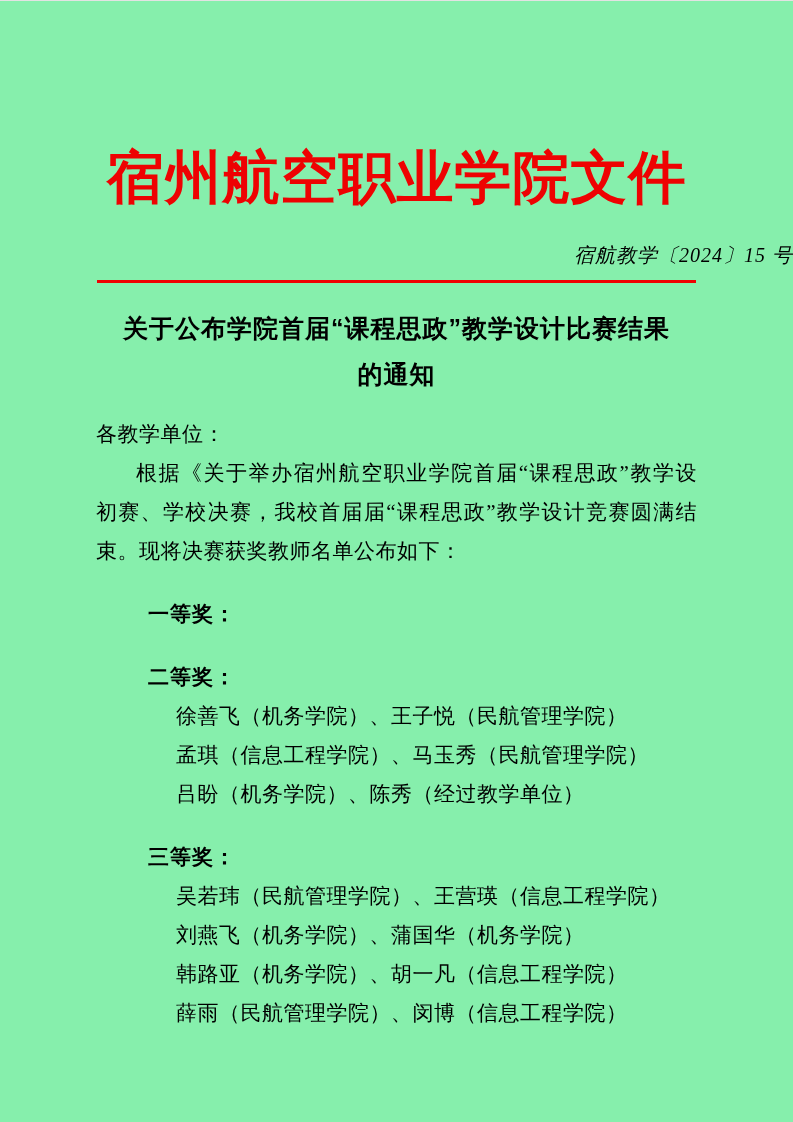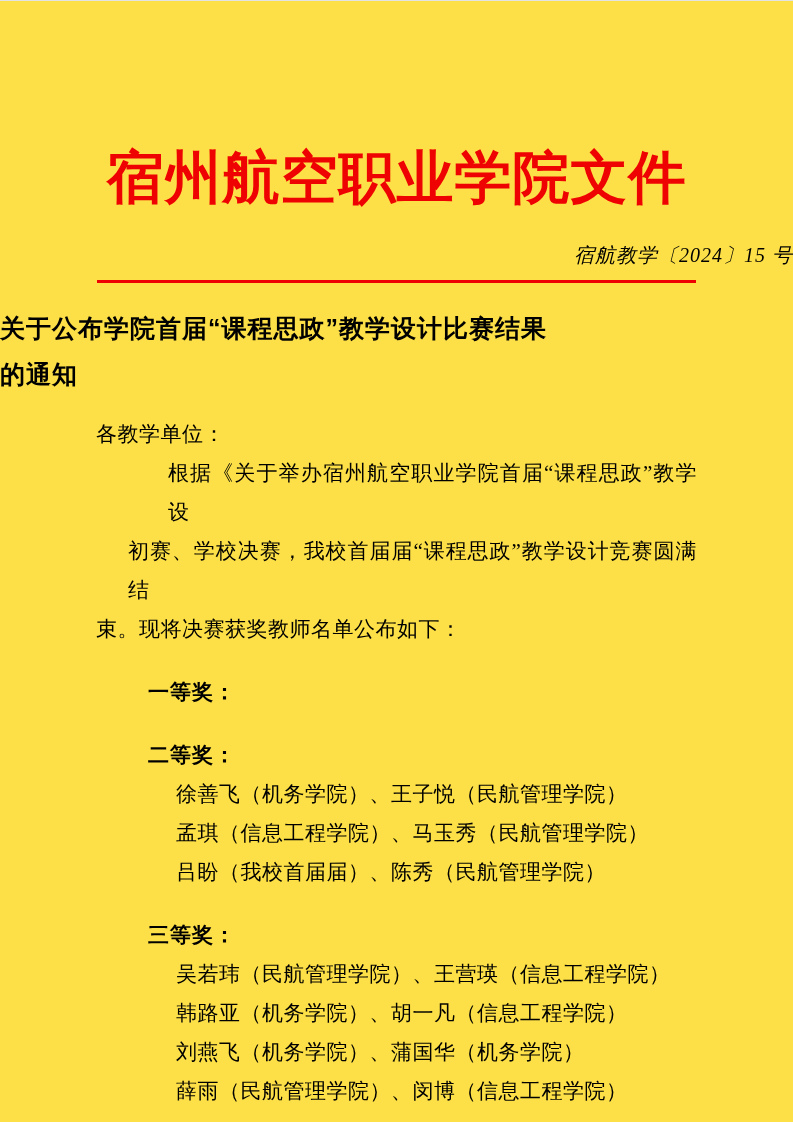"宿州航空职业学院文件" .page { background: #fde047 -> #86efac }
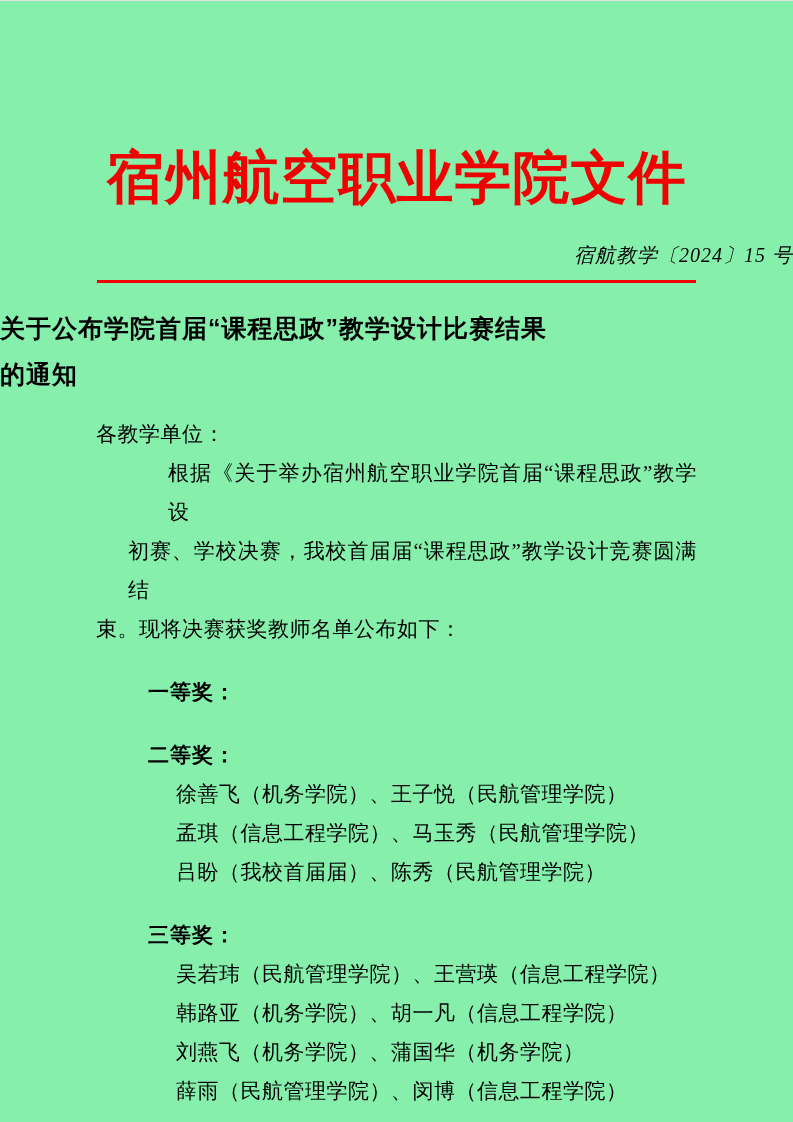"关于公布学院首届“课程思政”教学设计比赛结果" .doc-title { text-align: left -> center }
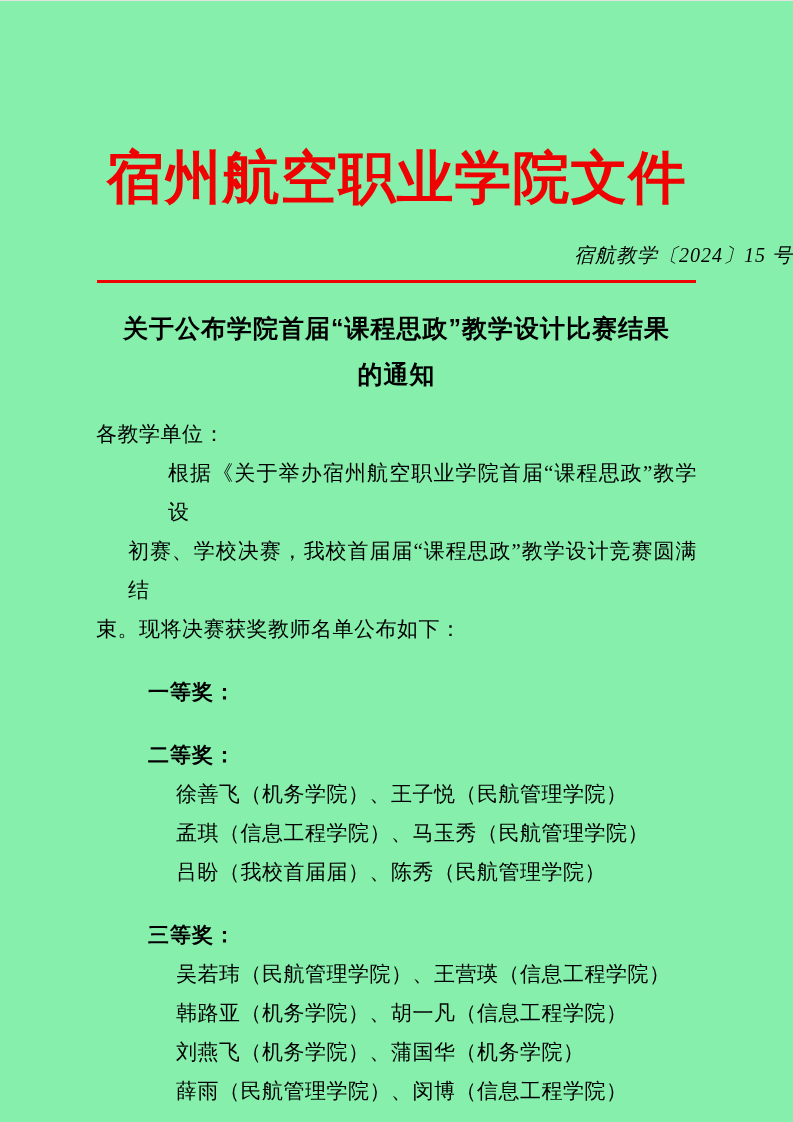"根据《关于举办宿州航空职业学院首届“课程思政”教学设" .just { margin-left: 32px -> none }
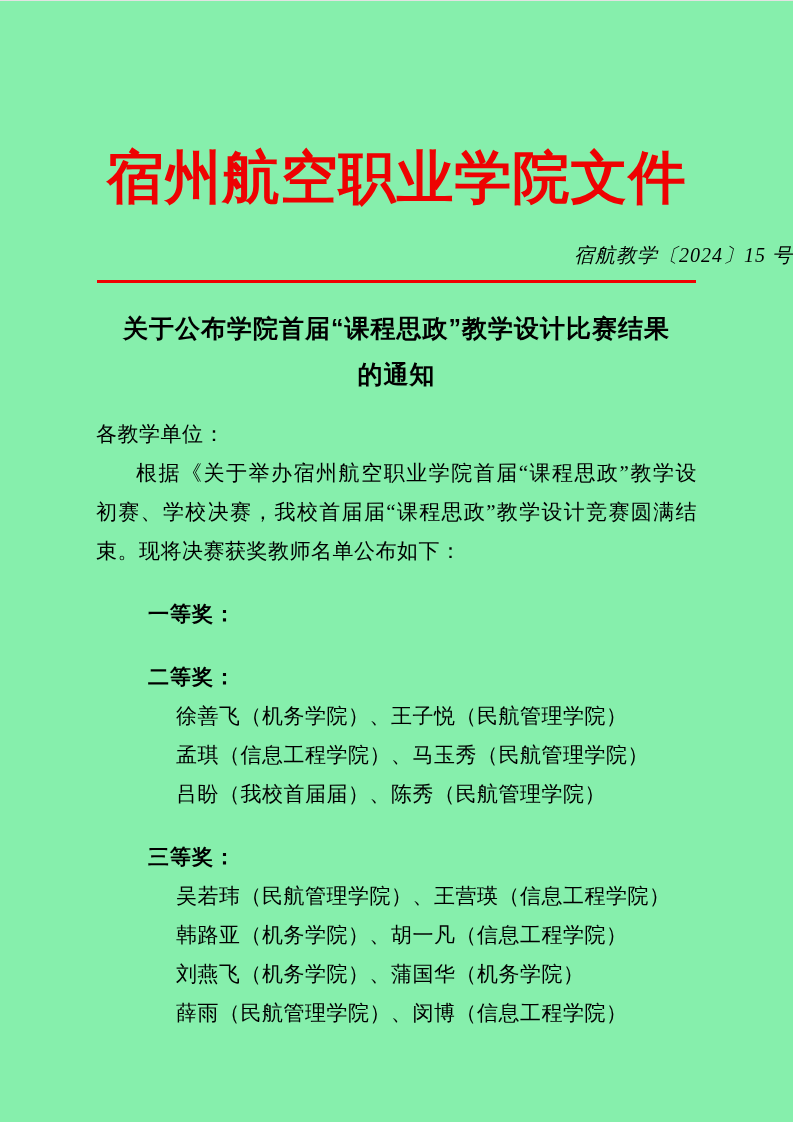"吕盼（我校首届届）、陈秀（民航管理学院）" div.line { text: 我校首届届）、陈秀（民航管理学院 -> 机务学院）、陈秀（经过教学单位 }
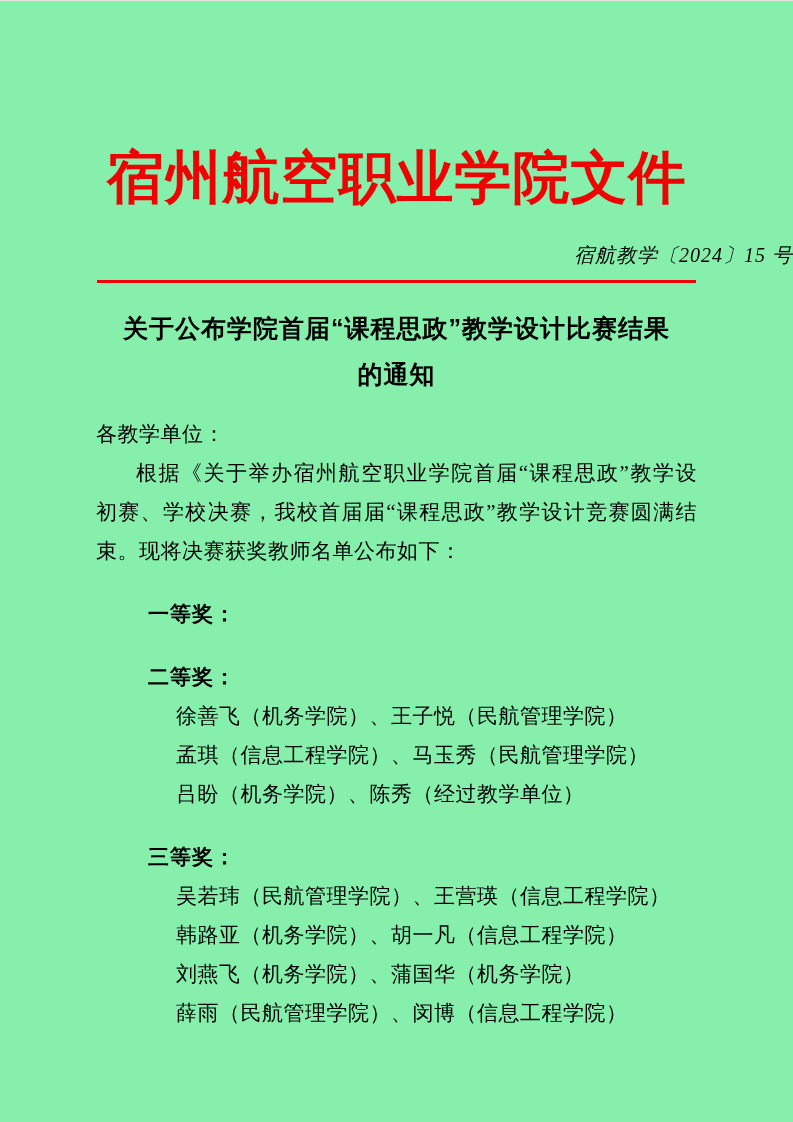"韩路亚（机务学院）、胡一凡（信息工程学院）" div.line { order: before "刘燕飞（机务学院）、蒲国华（机务学院）" -> after "刘燕飞（机务学院）、蒲国华（机务学院）" }
